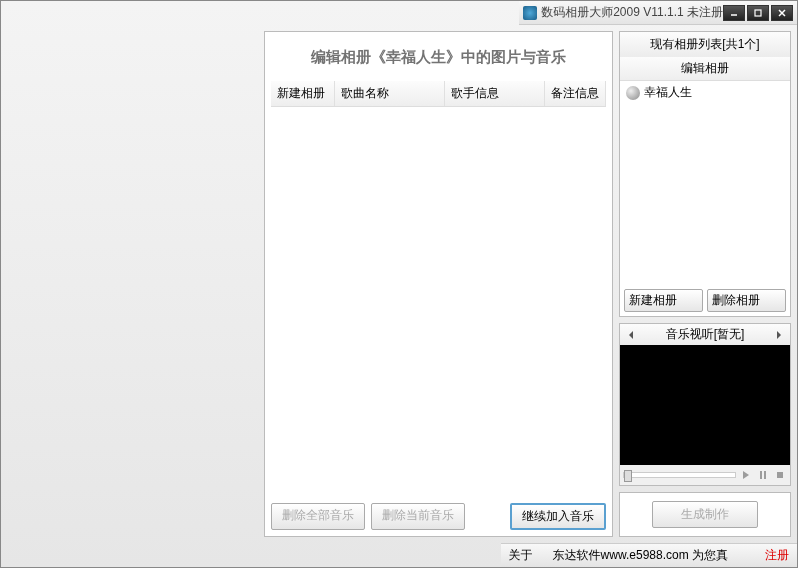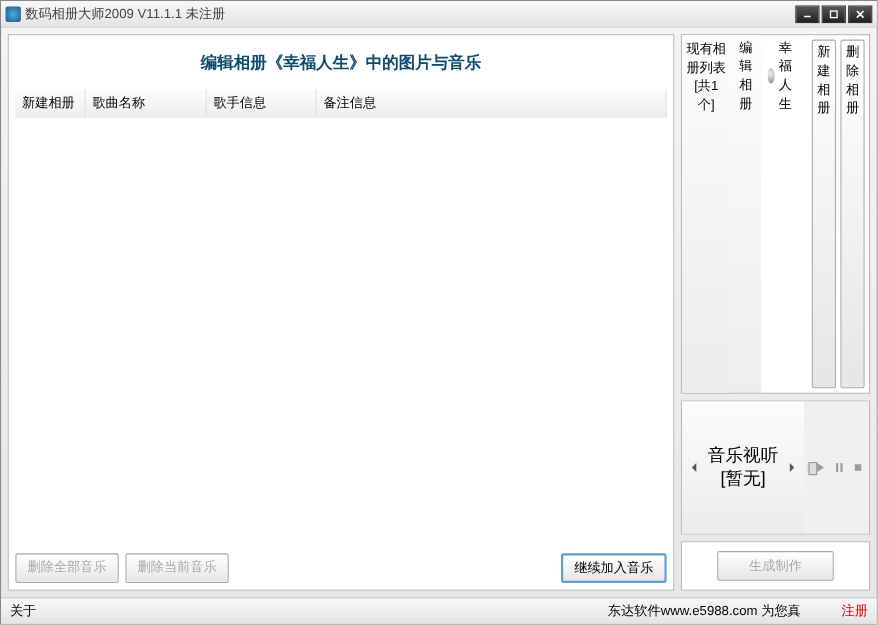"数码相册大师2009 V11.1.1 未注册" .window { align-items: none -> flex-end }
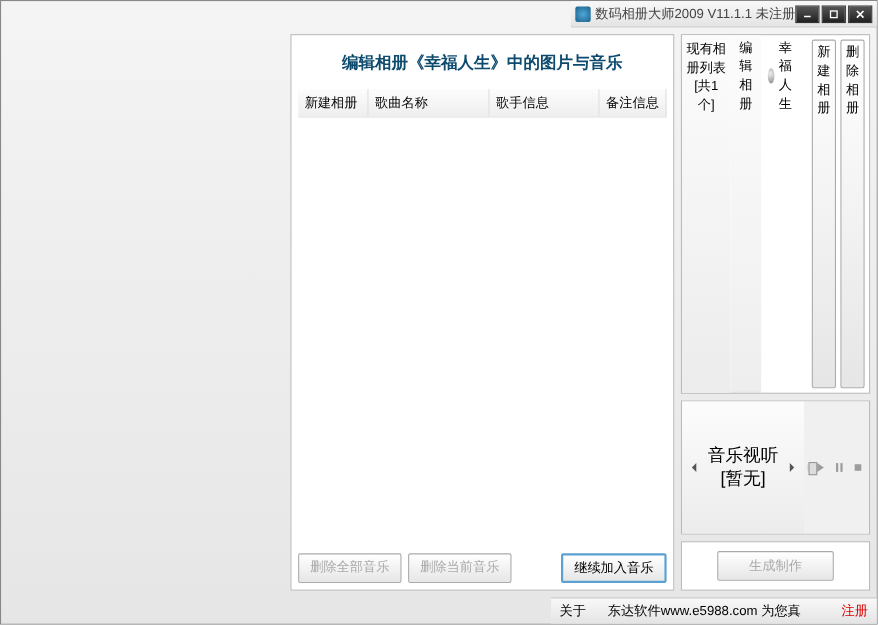"现有相册列表[共1个]" .side-box { flex-direction: row -> column }
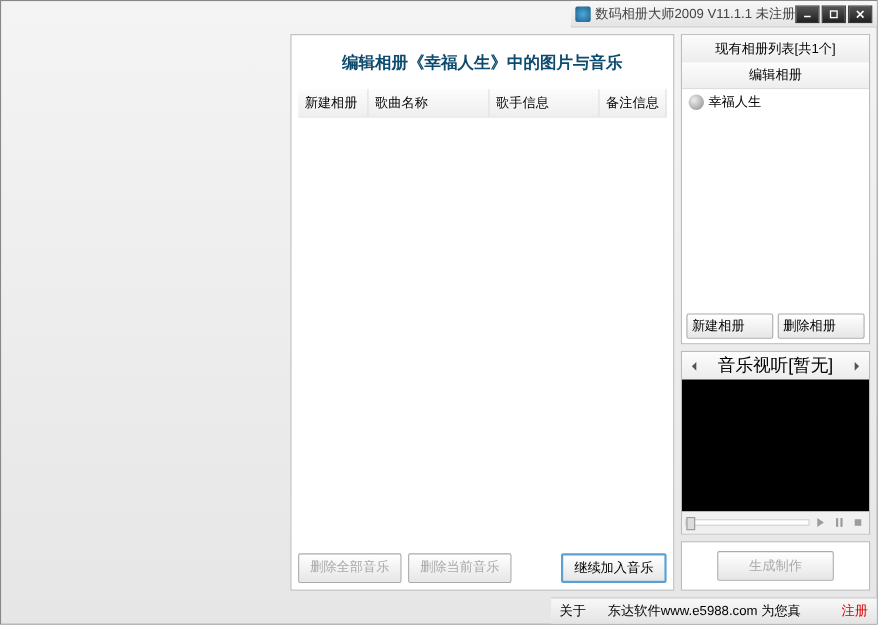"编辑相册《幸福人生》中的图片与音乐" .main-title { color: #0c4a6e -> #737373 }
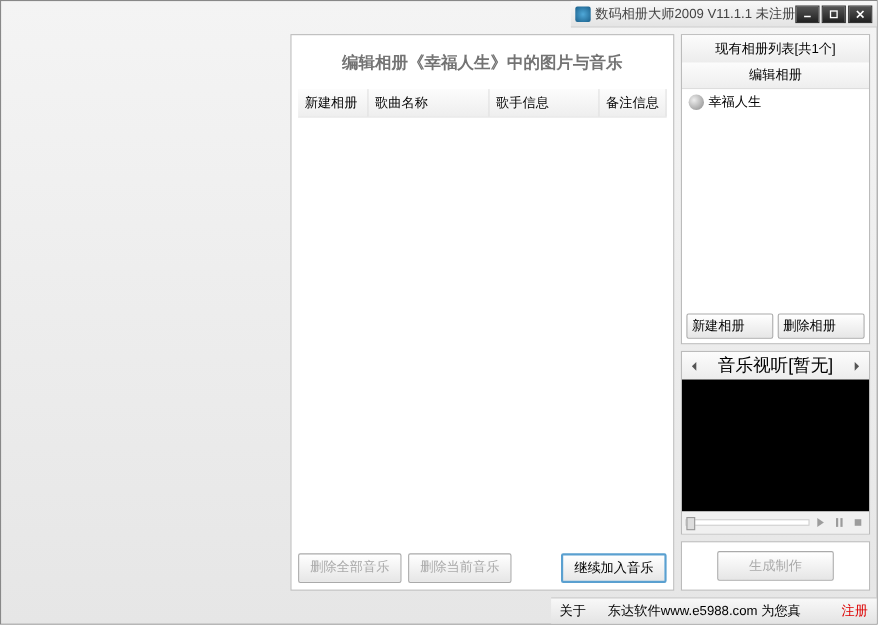"音乐视听[暂无]" .preview-title { font-size: 16px -> 12px }
